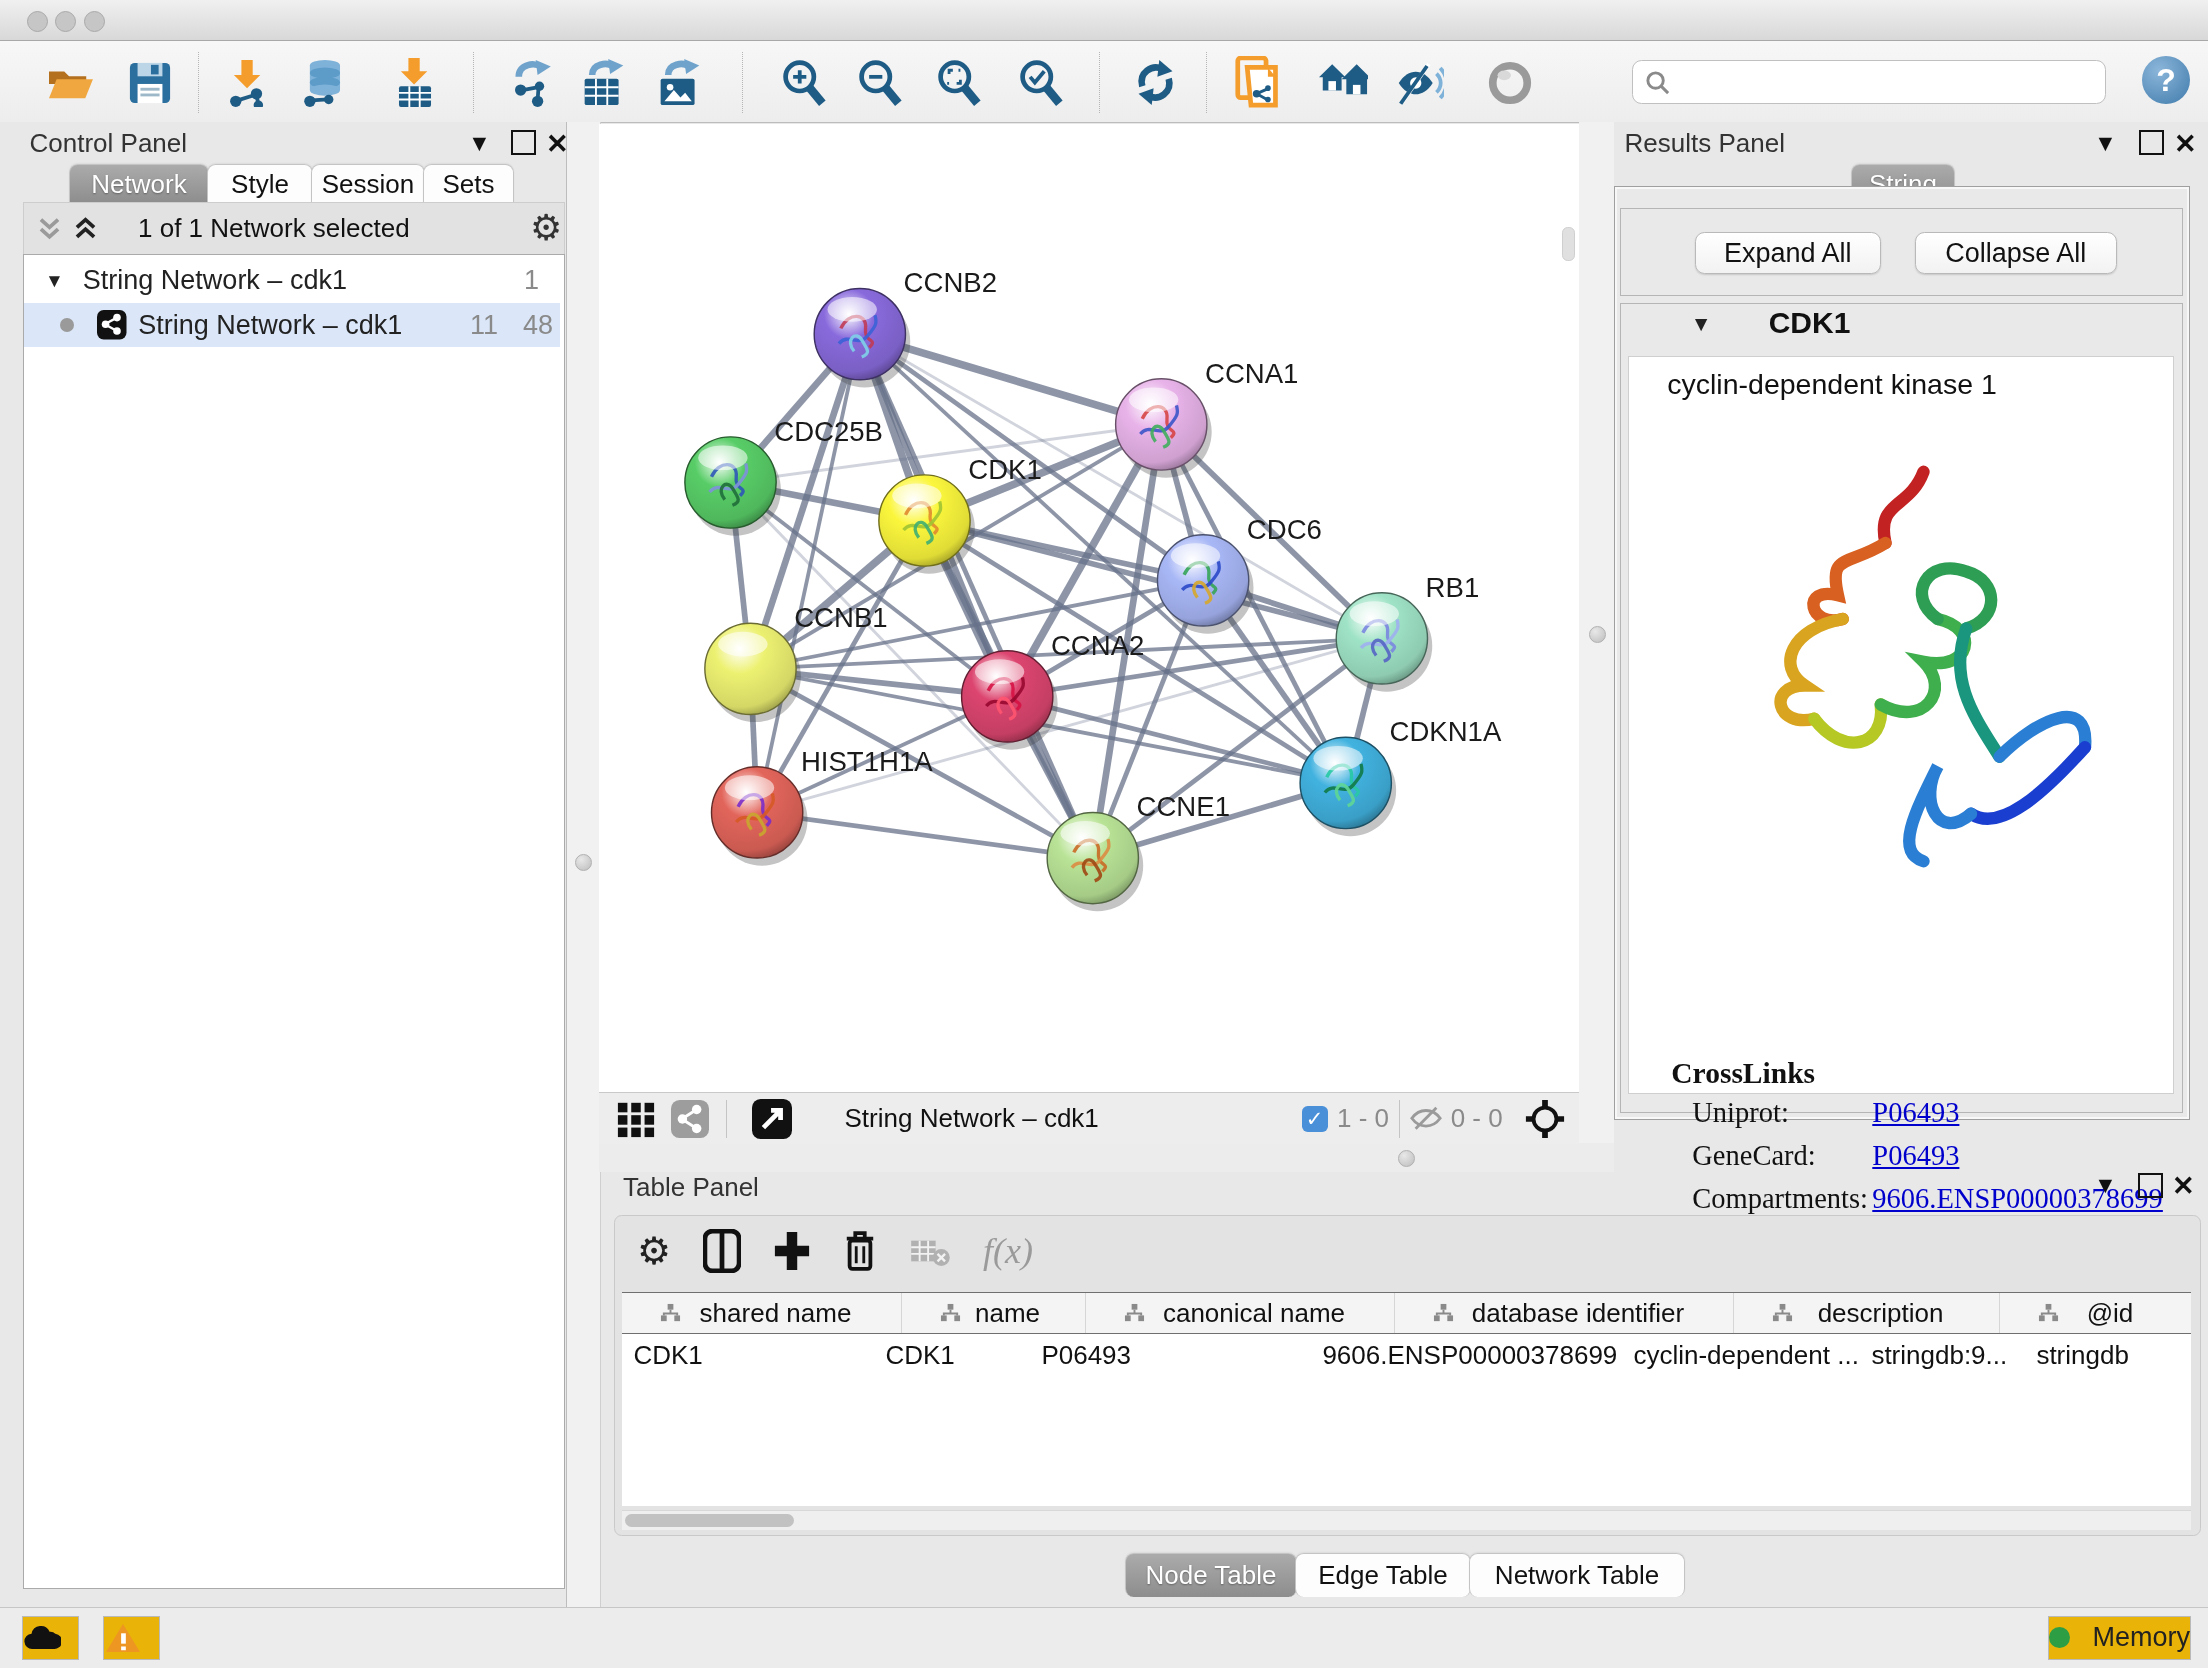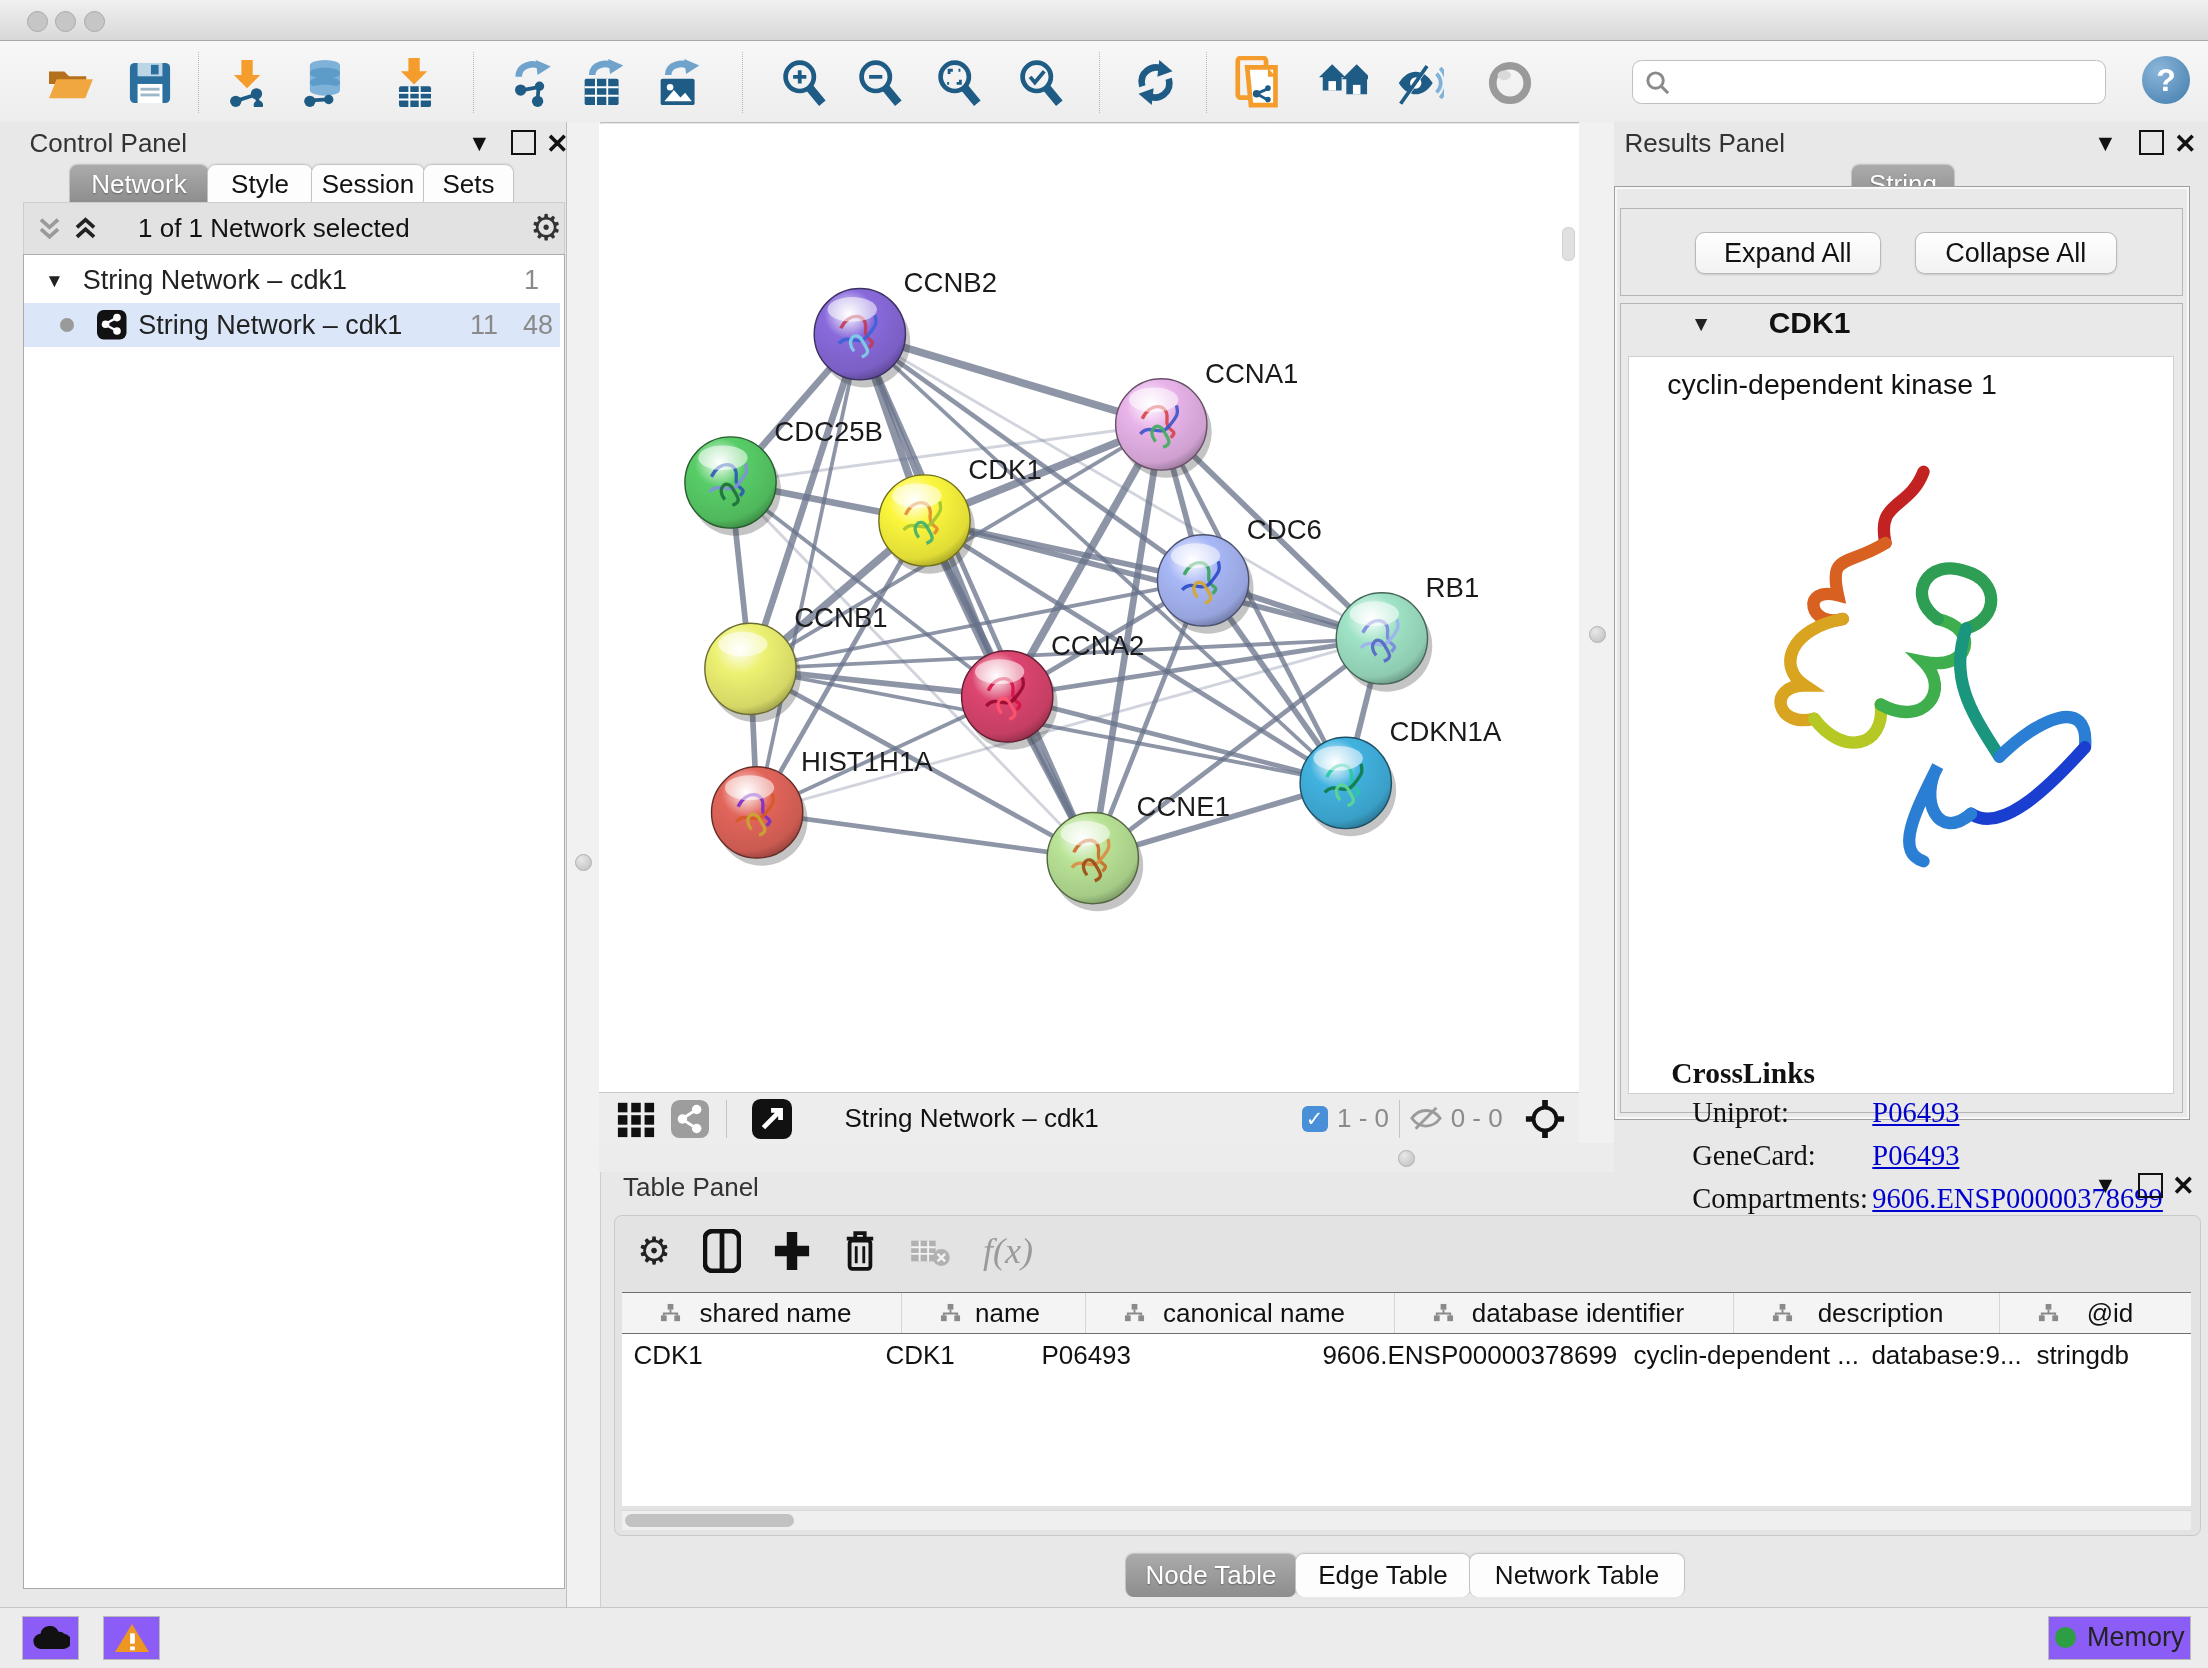"database:9..." div.td { text: database:9 -> stringdb:9 }
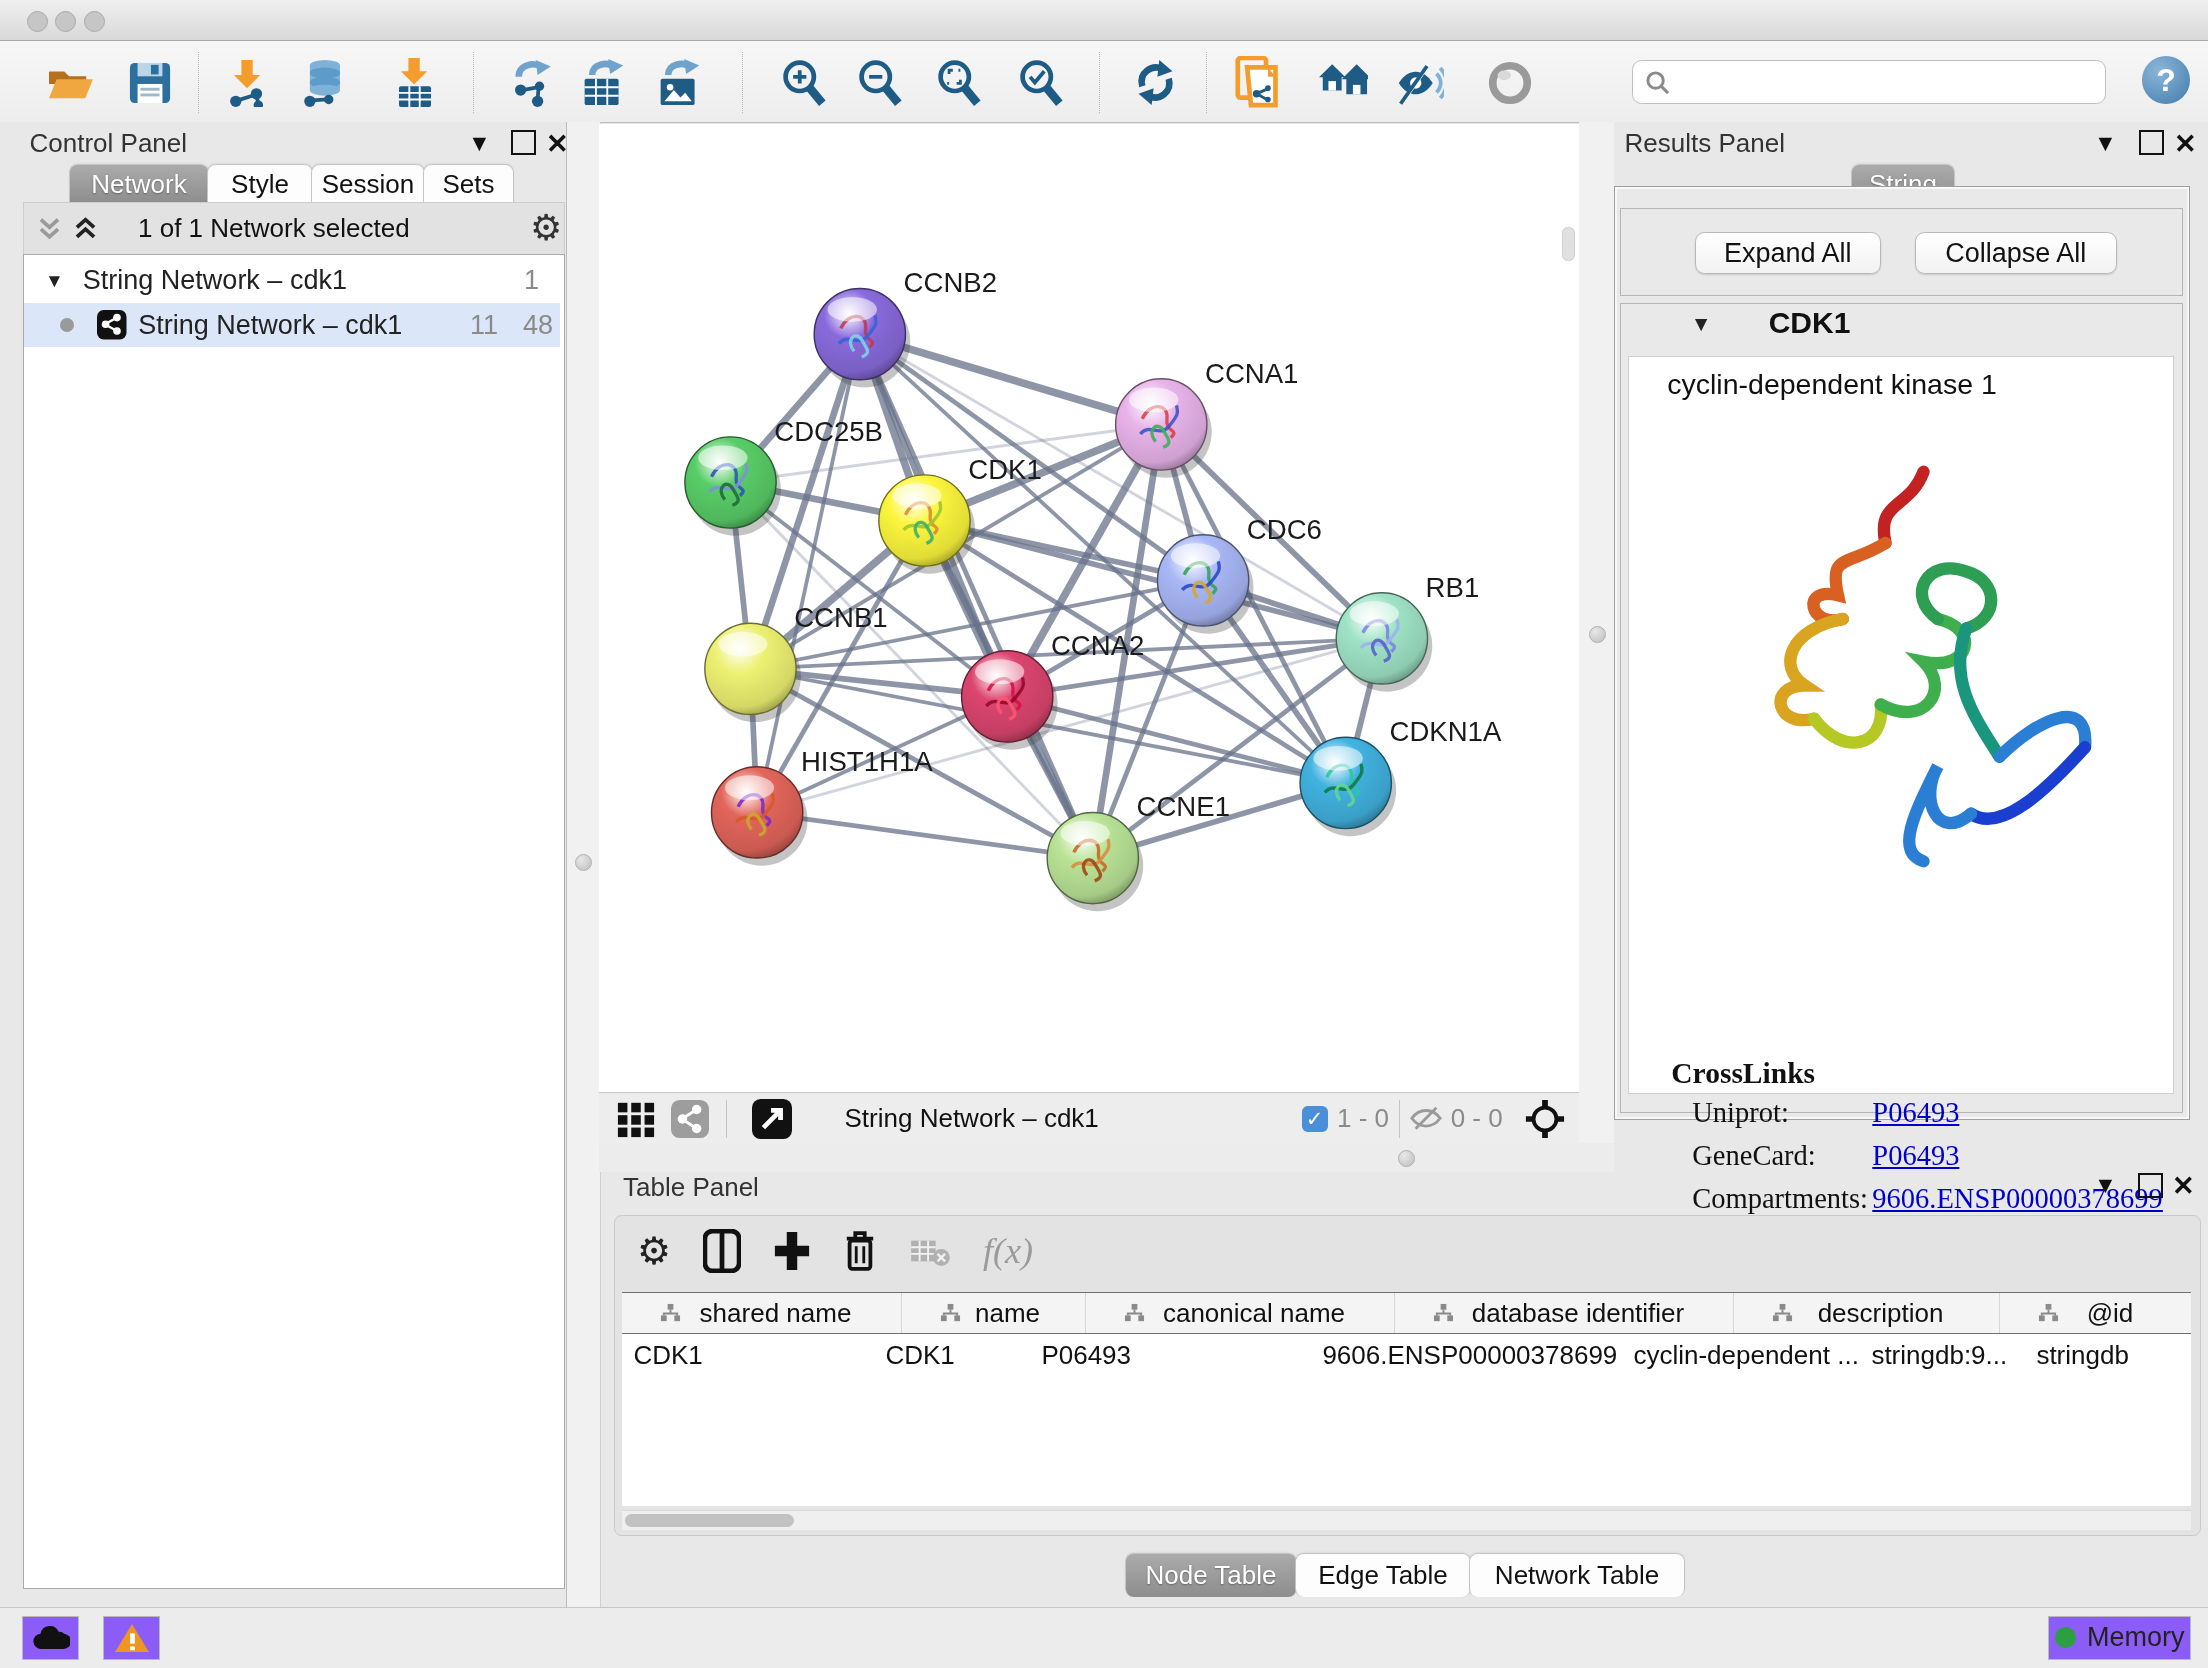"Memory" .sbtn { background: #8b5cf6 -> #eab308; justify-content: center -> space-between }
